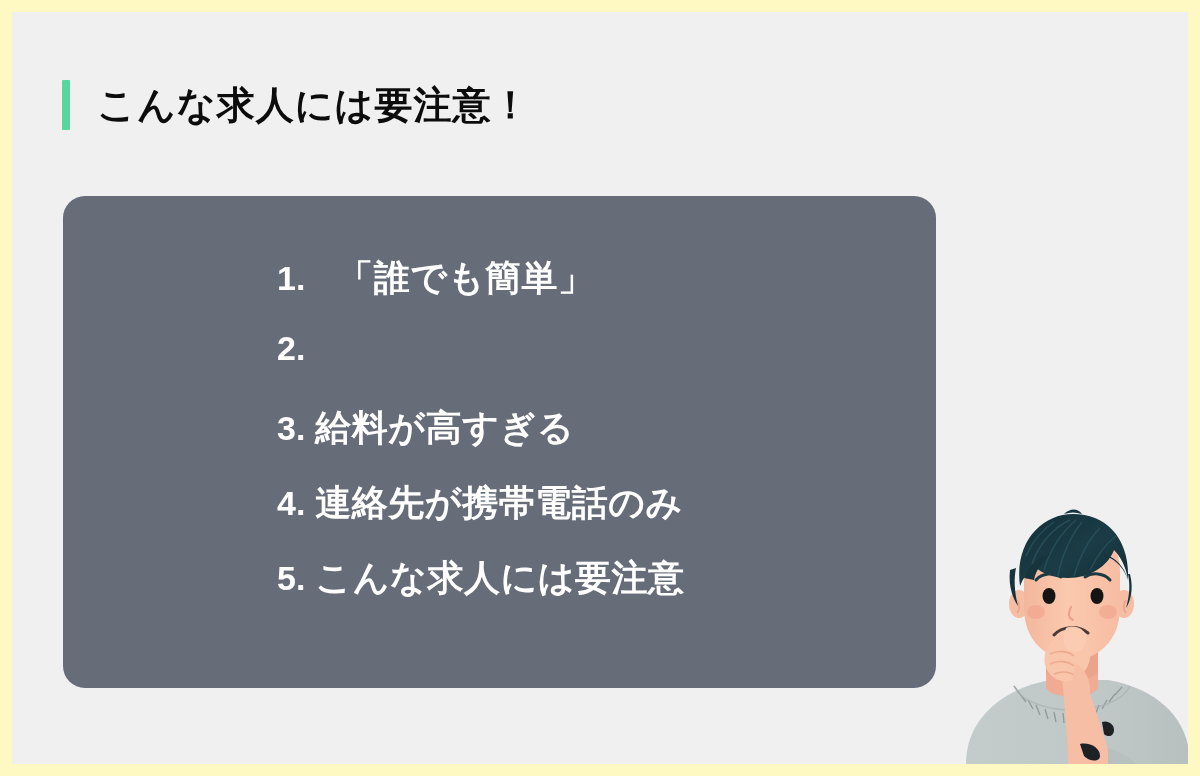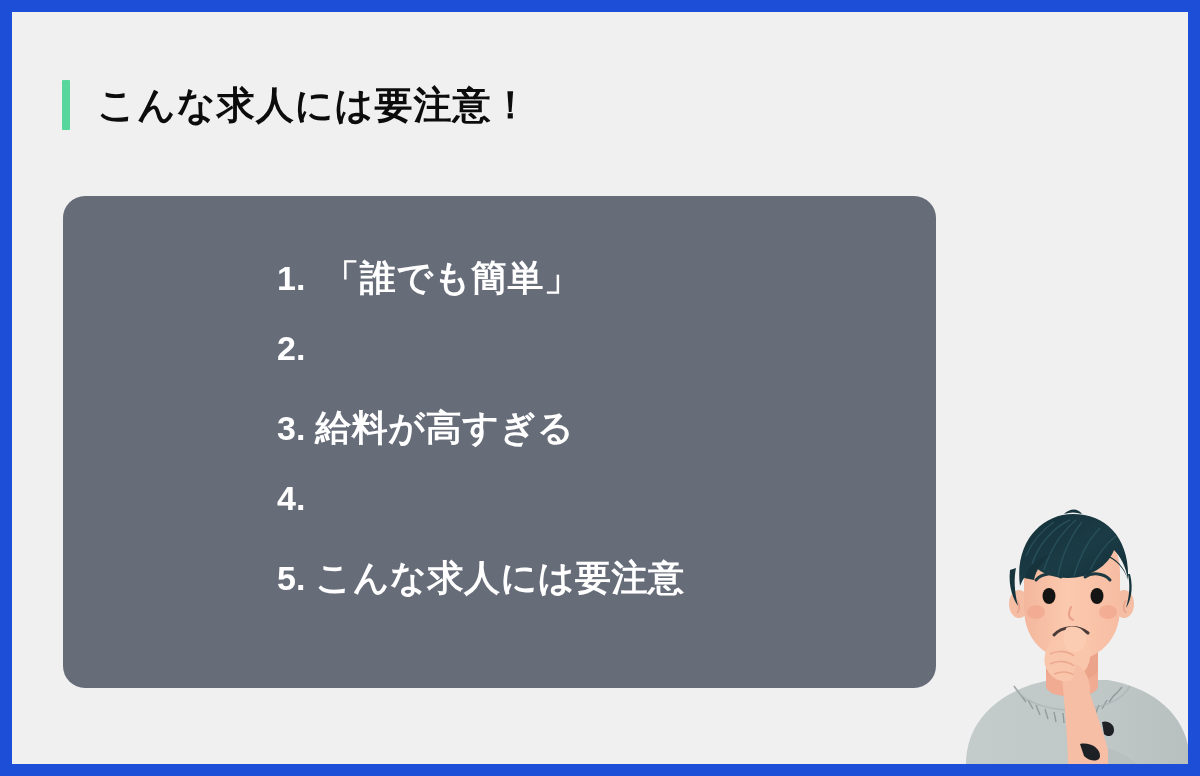"こんな求人には要注意！" .slide { background: #1d4ed8 -> #fef9c3 }
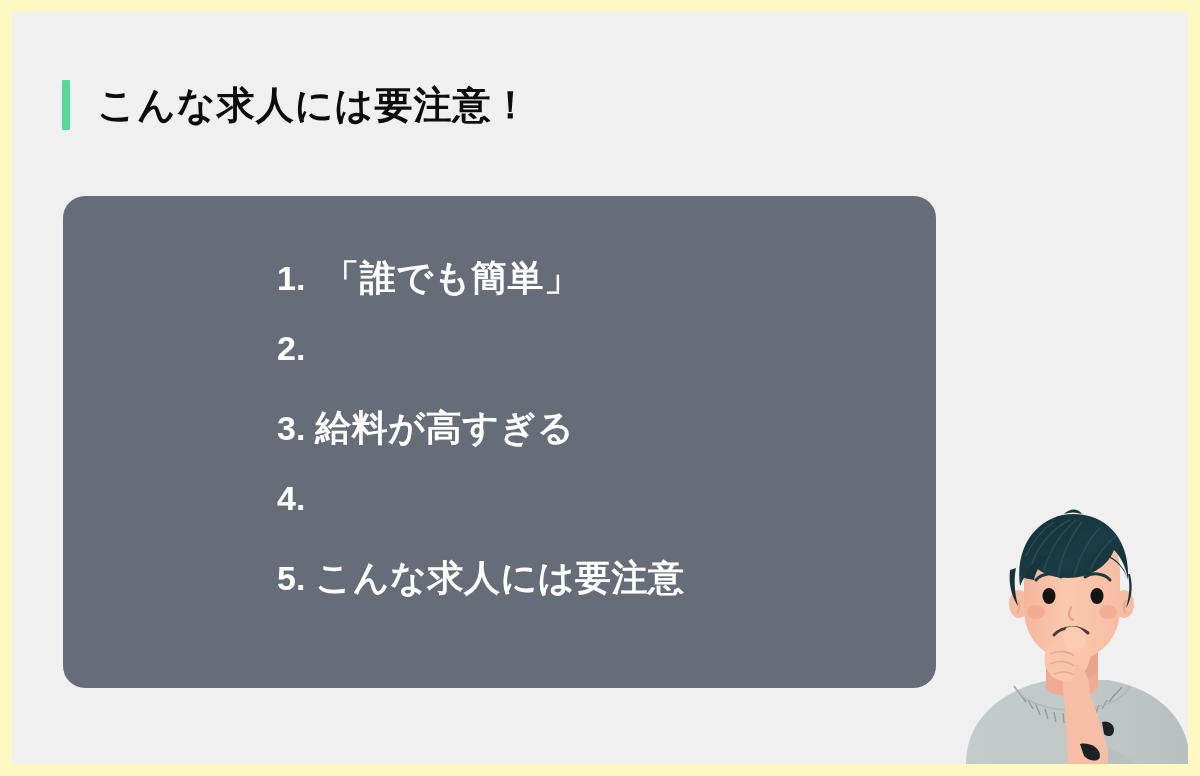"「誰でも簡単」" .list-item.quoted .item-text { margin-left: 18px -> 32px }
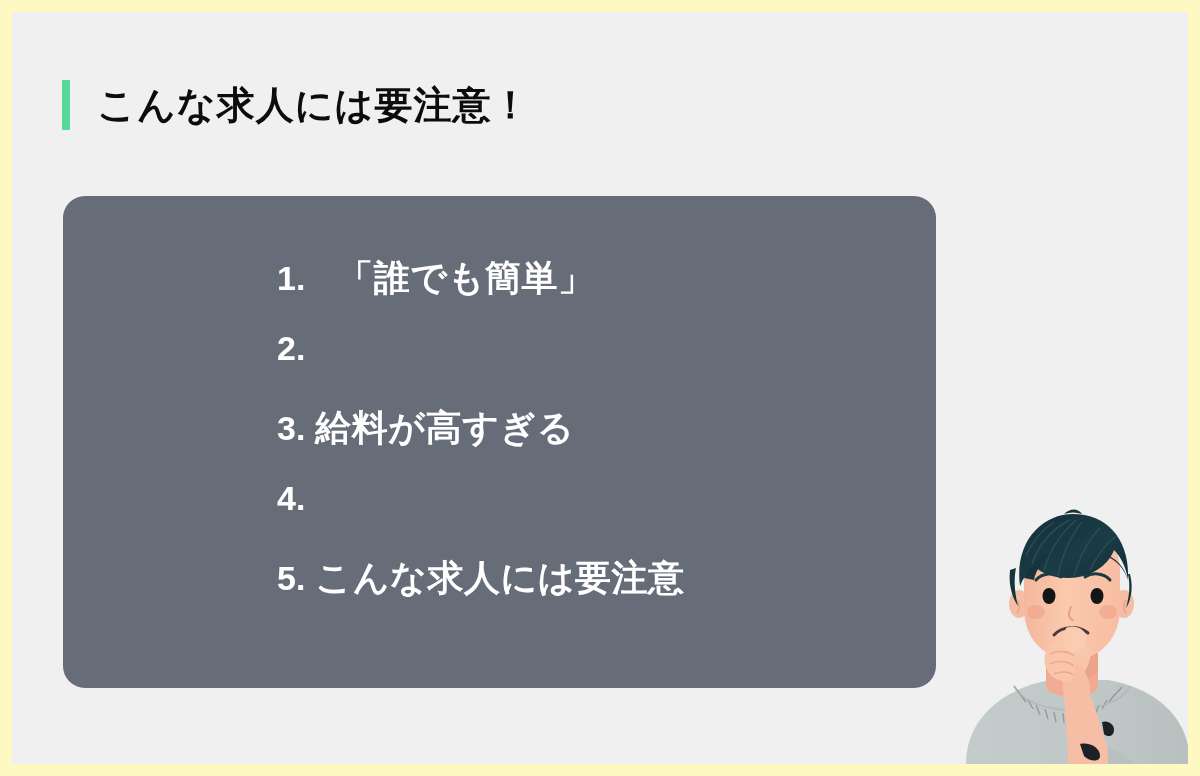"連絡先が携帯電話のみ" span.item-text { html: none -> <span>連絡先が携帯電話のみ</span> }
